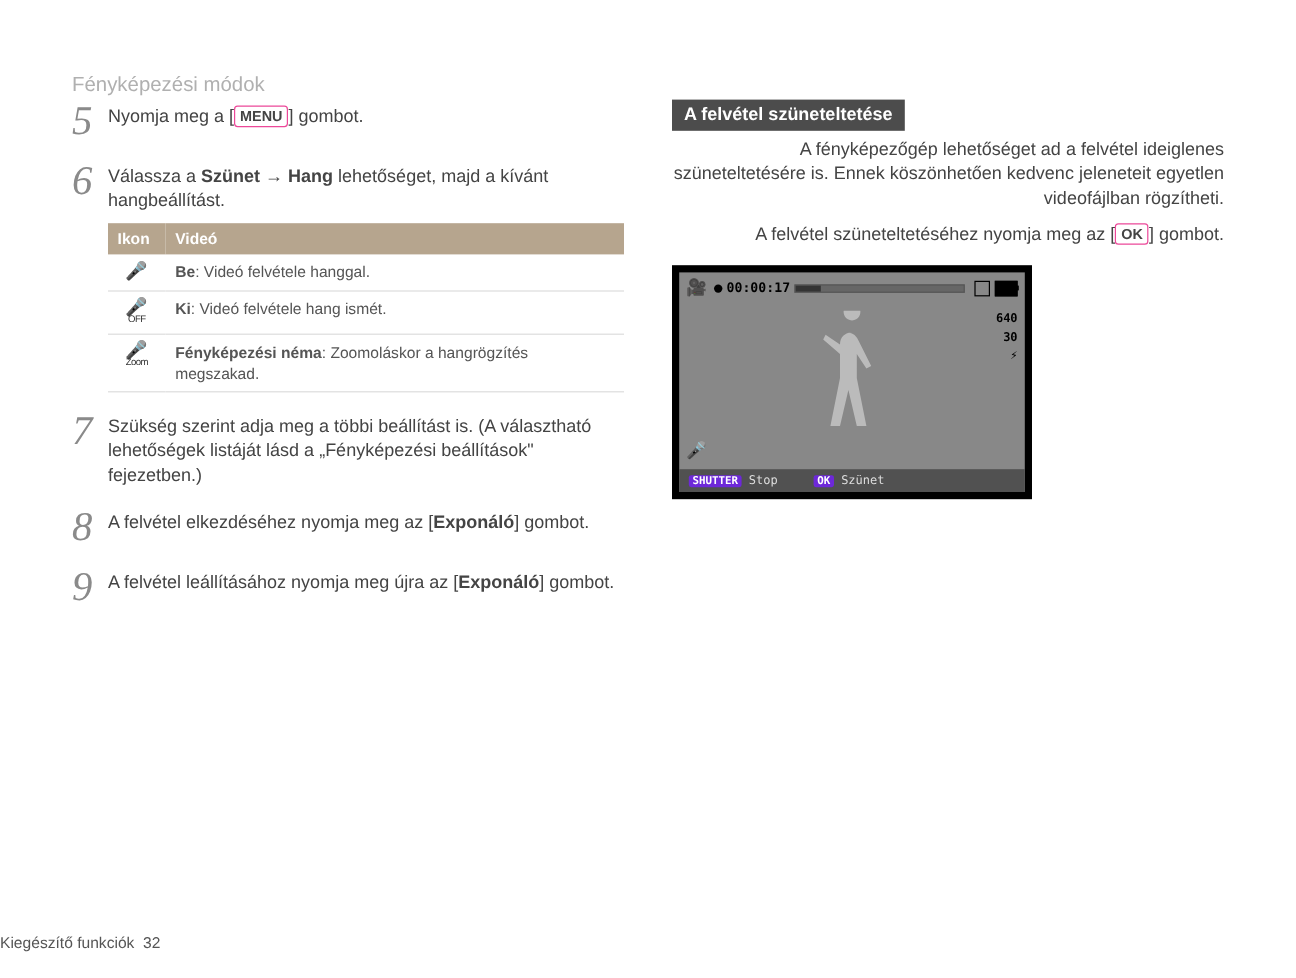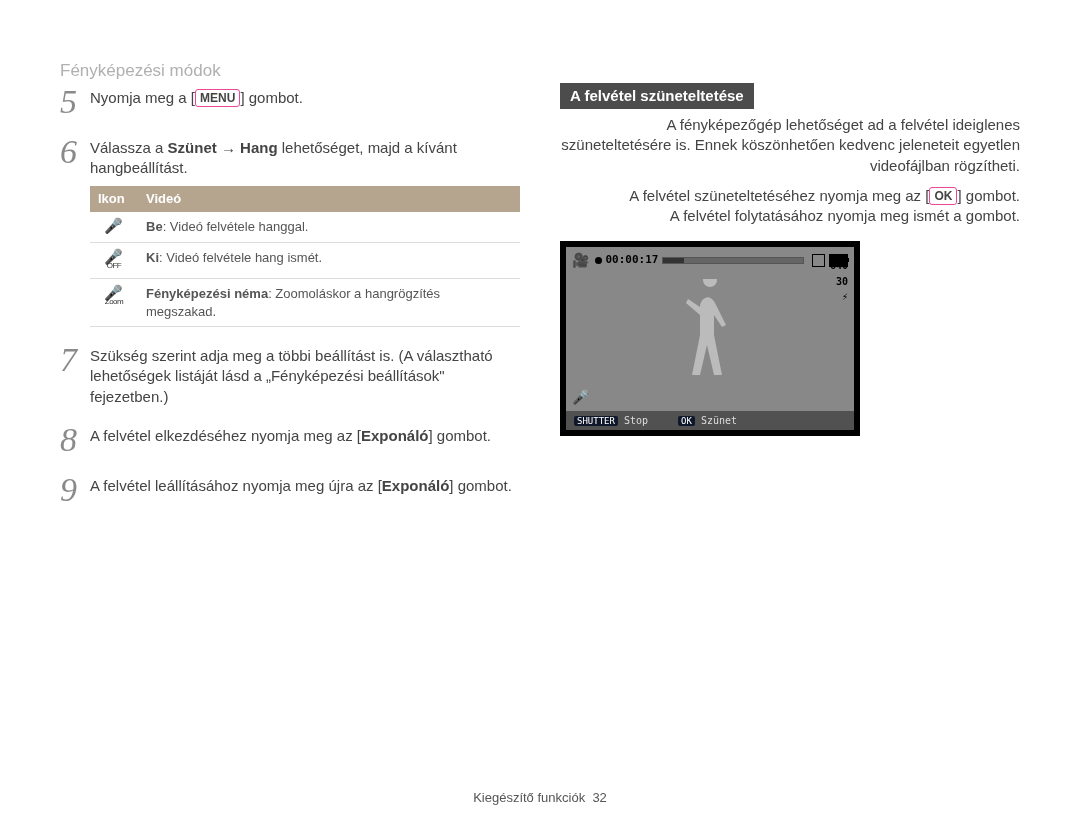"A felvétel folytatásához nyomja meg" span { html: <span>A felvétel folytatásához nyomja meg ismét a gombot.</span> -> none }
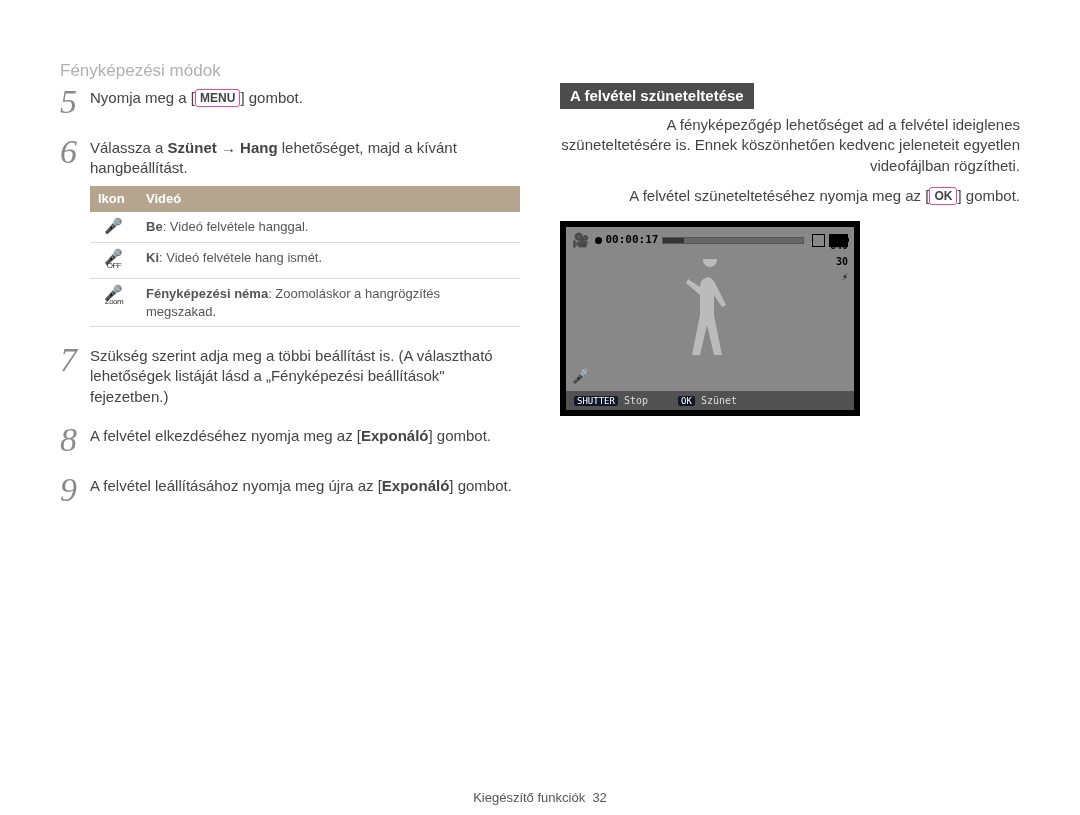"640" .lcd-right { top: 12px -> 32px }
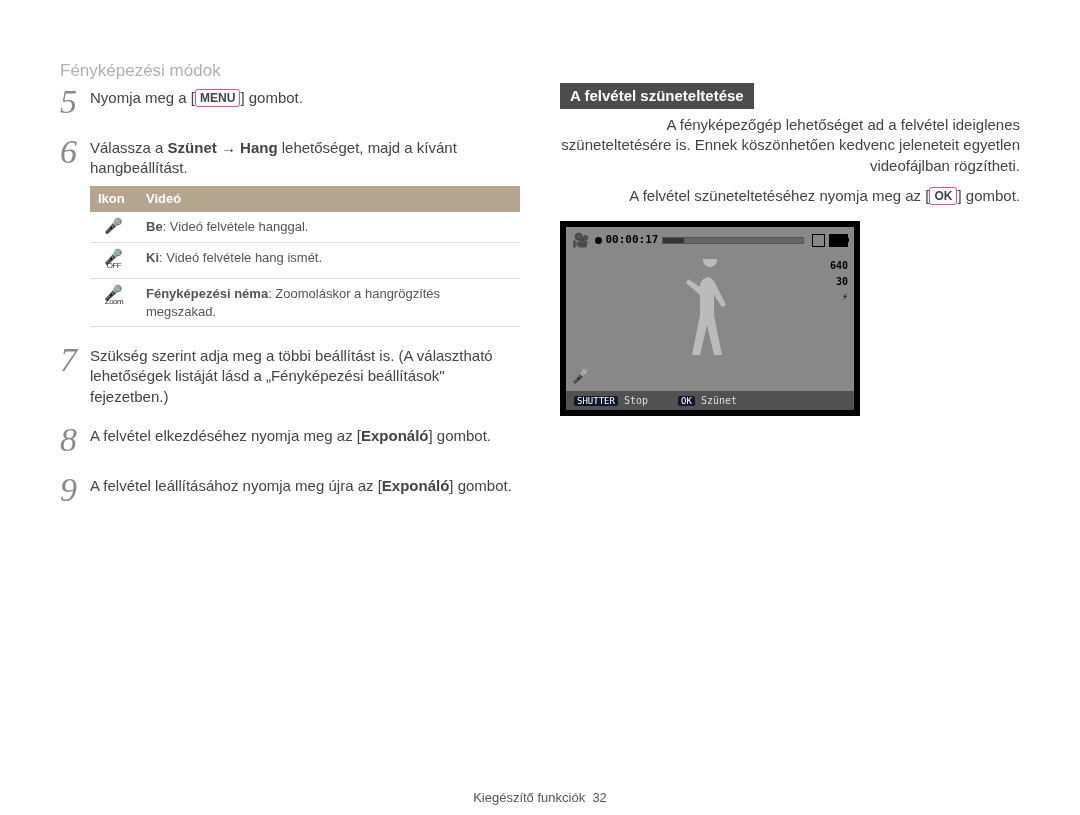"SHUTTER" .lcd-bottom .blk { background: #0f172a -> #6d28d9; font-weight: normal -> bold }
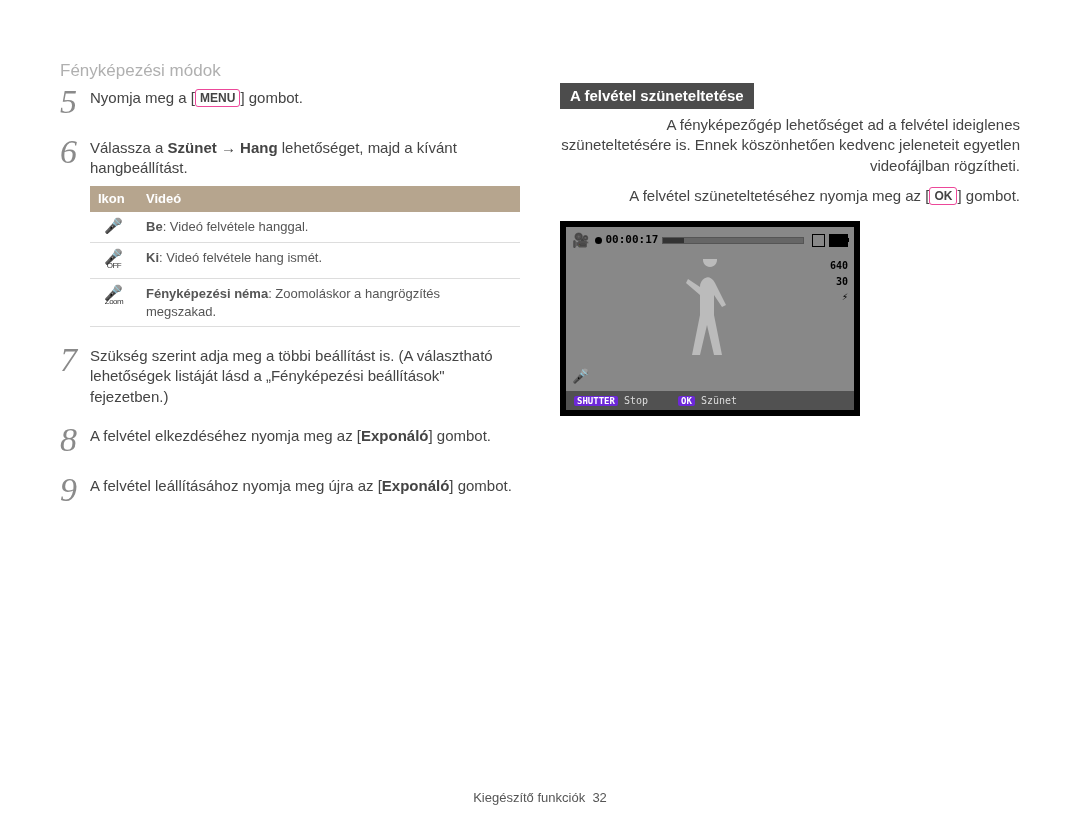"Kiegészítő funkciók 32" .footer { bottom: 8px -> 20px; text-align: center -> none }
